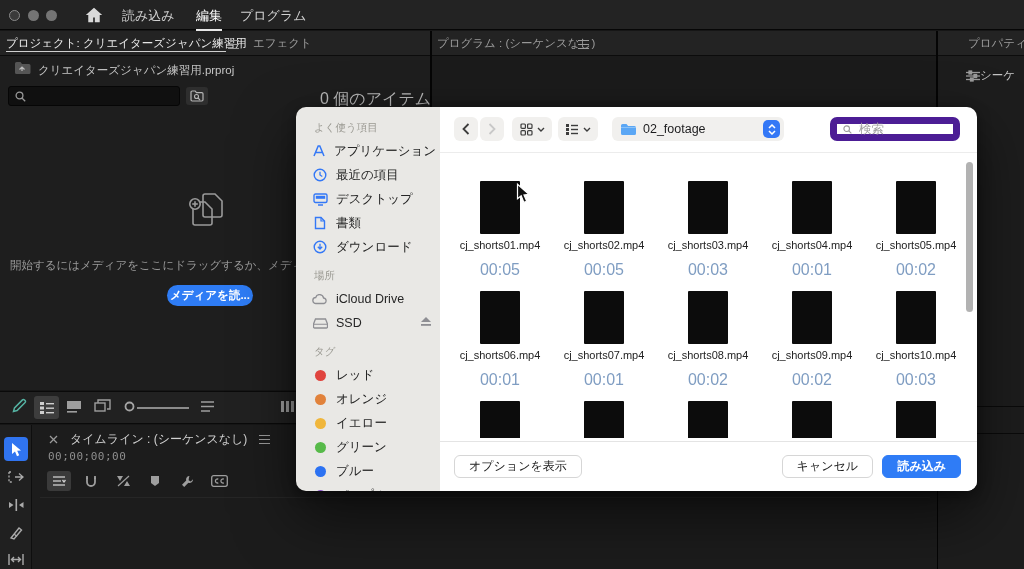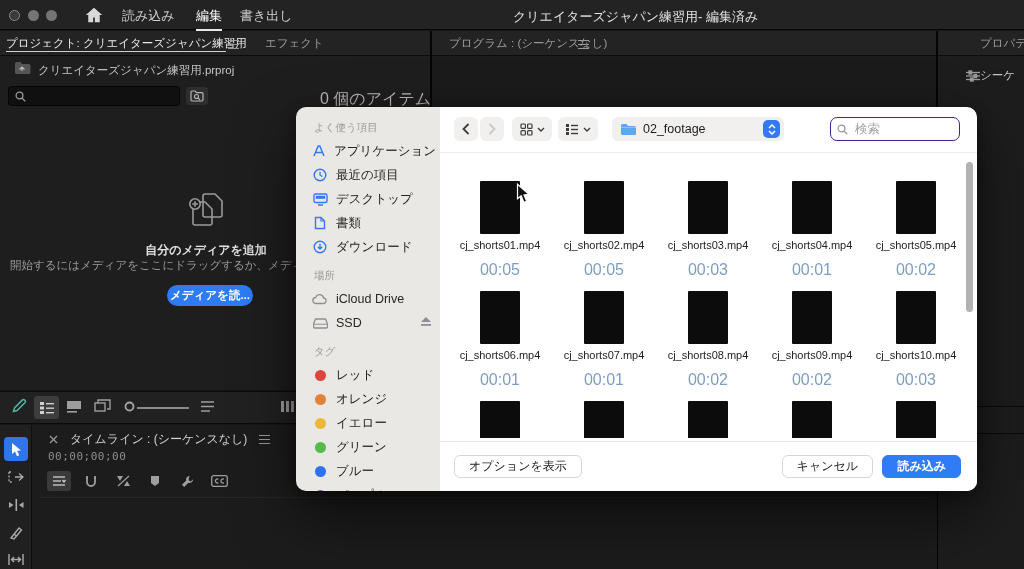"書き出し" span.menu-item { text: 書き出し -> プログラム }
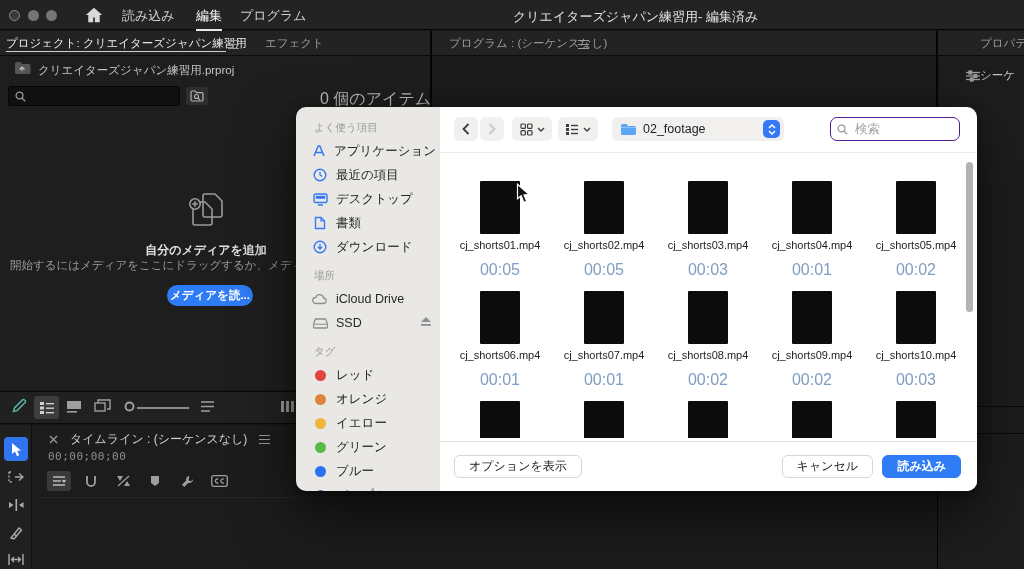"クリエイターズジャパン練習用- 編集済み" span.win-title { html: <span>クリエイターズジャパン練習用- 編集済み</span> -> none }
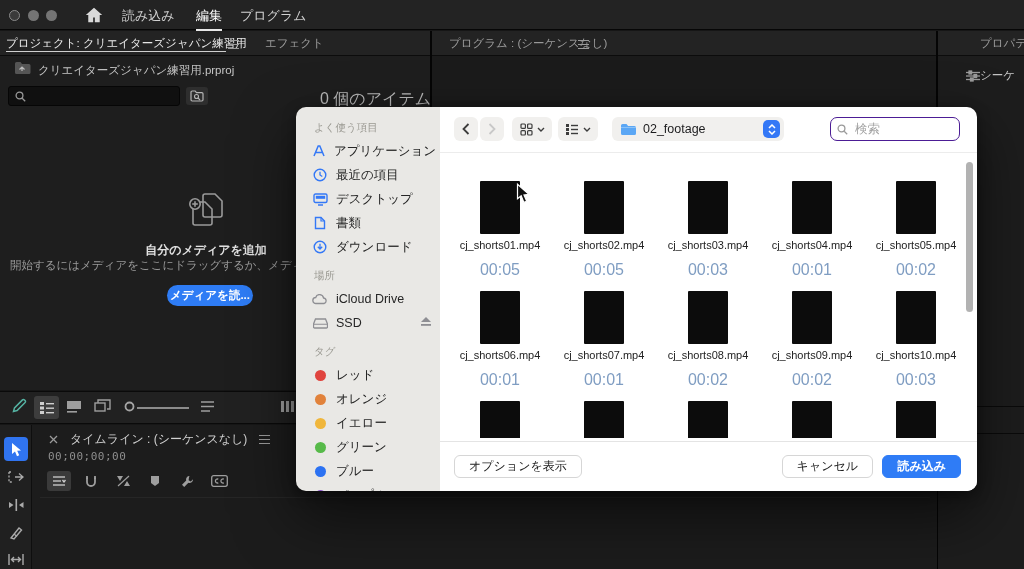"エフェクト" .ptab.dim { margin-left: 12px -> none }
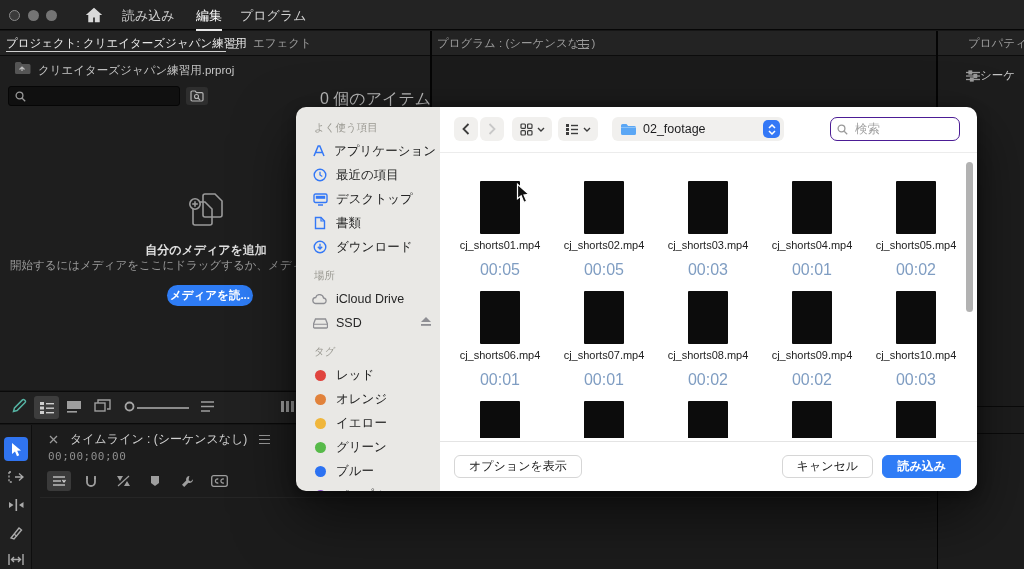"検索" .mac-search { border: 1px solid #4c1d95 -> 7px solid #4c1d95 }
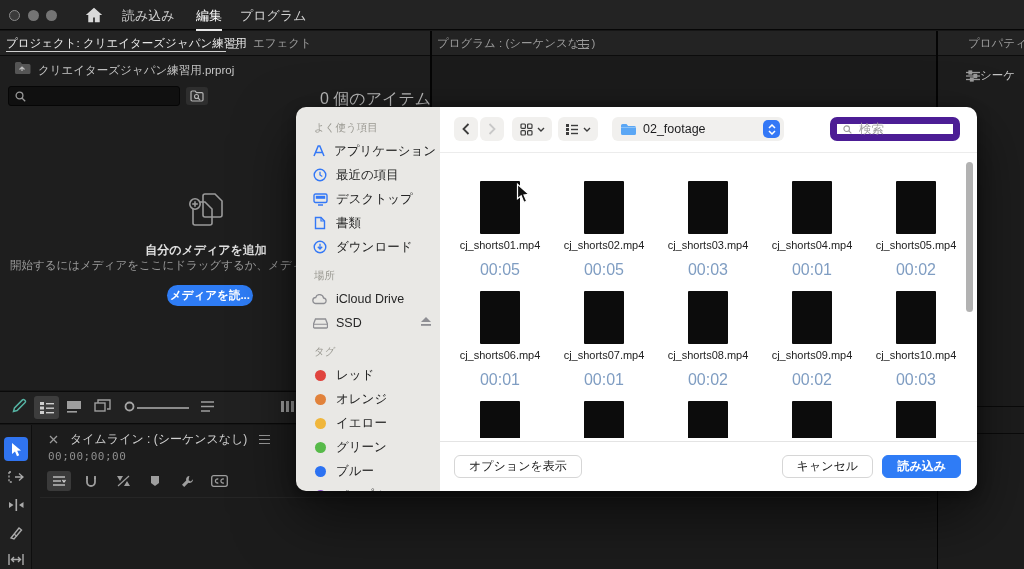"自分のメディアを追加" div.empty-title { html: <div>自分のメディアを追加</div> -> none }
